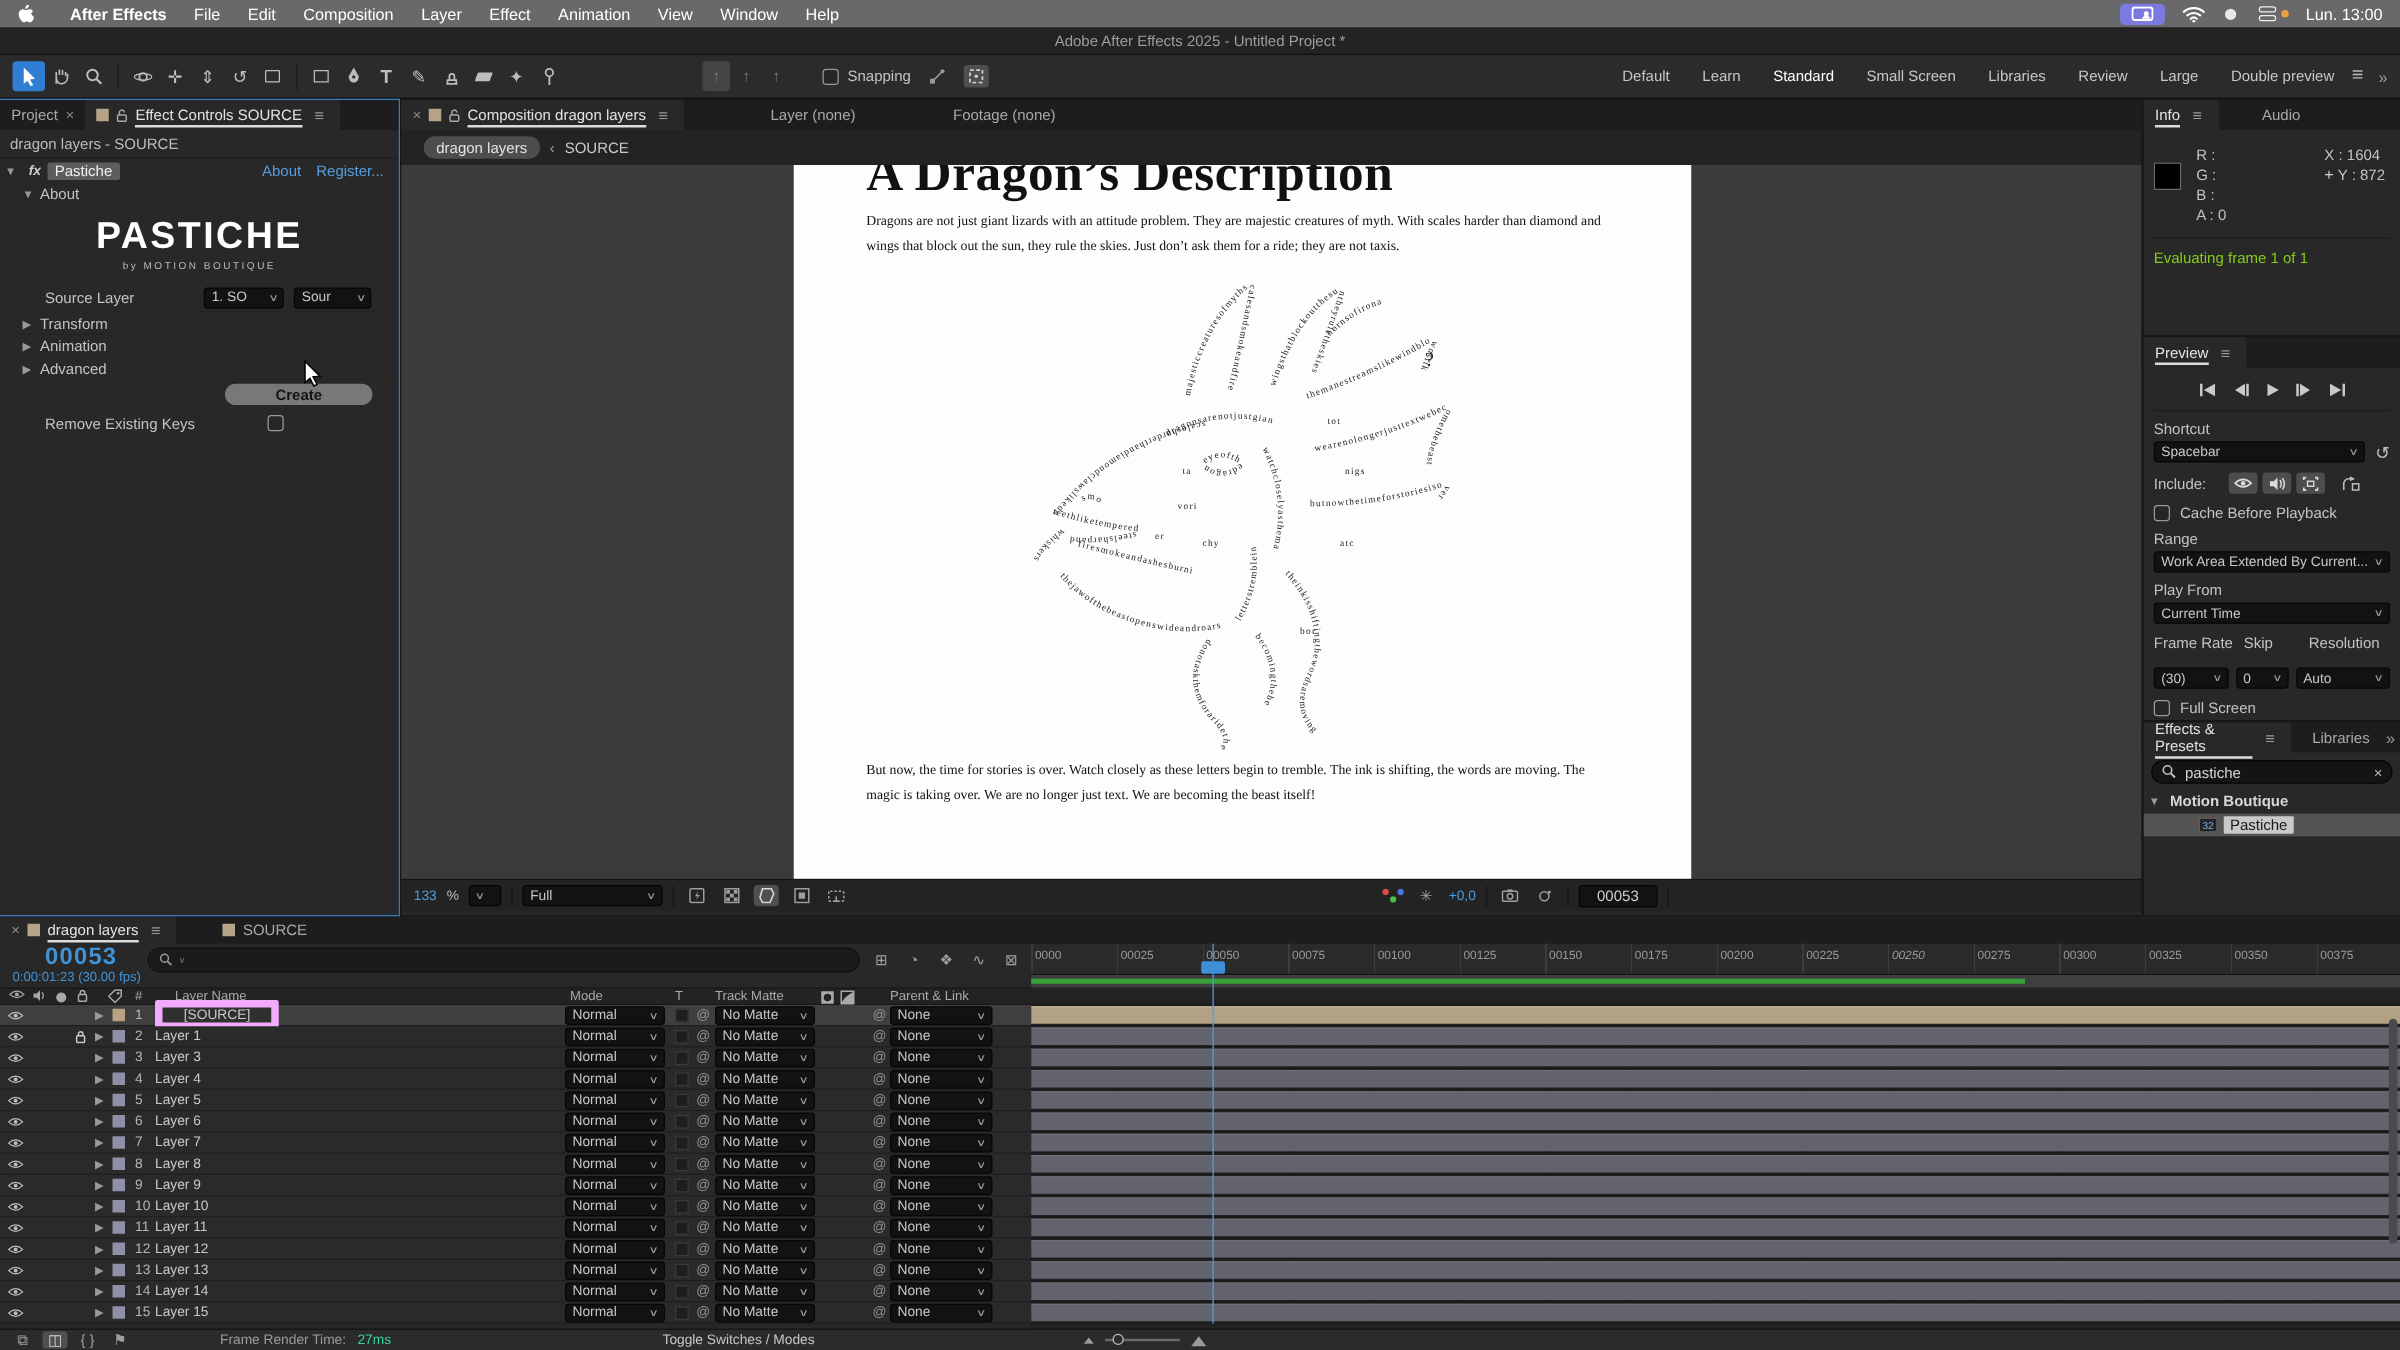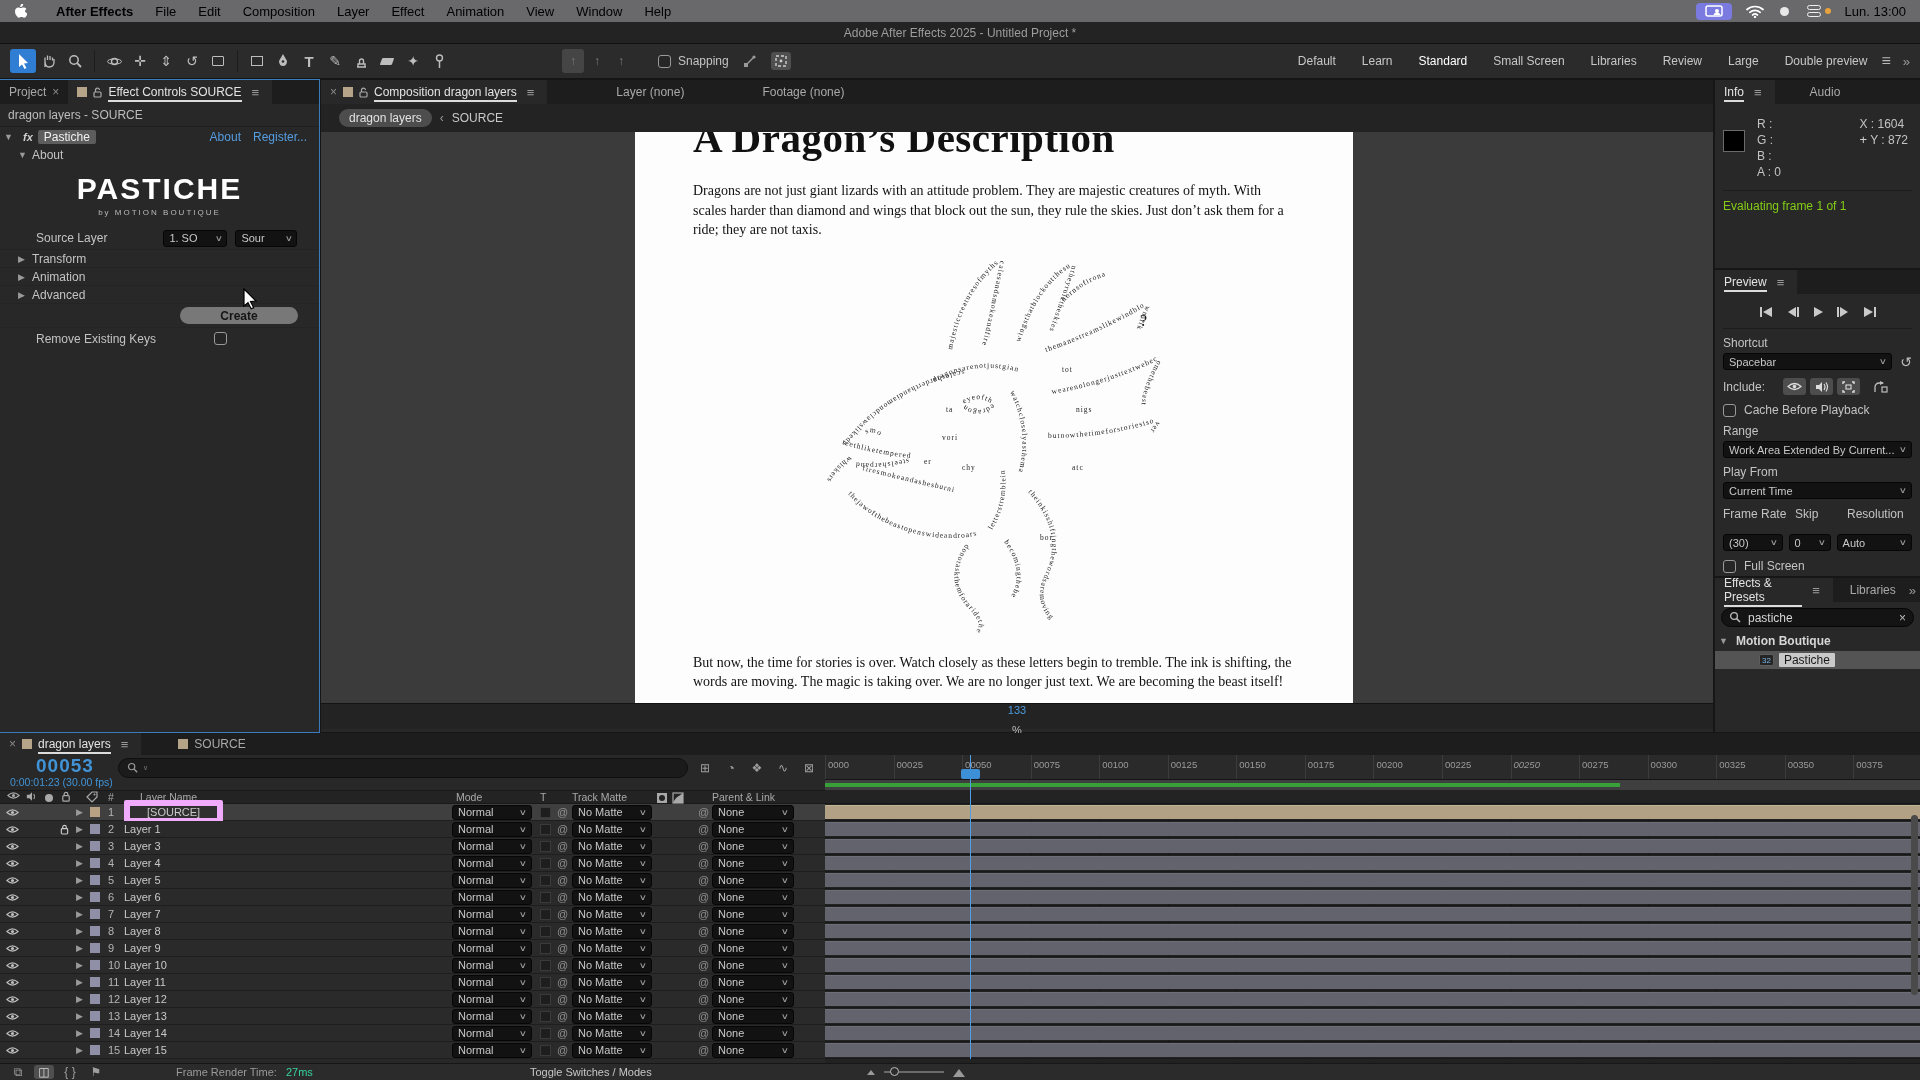"After Effects" #menubar { color: #000000 -> #ffffff }
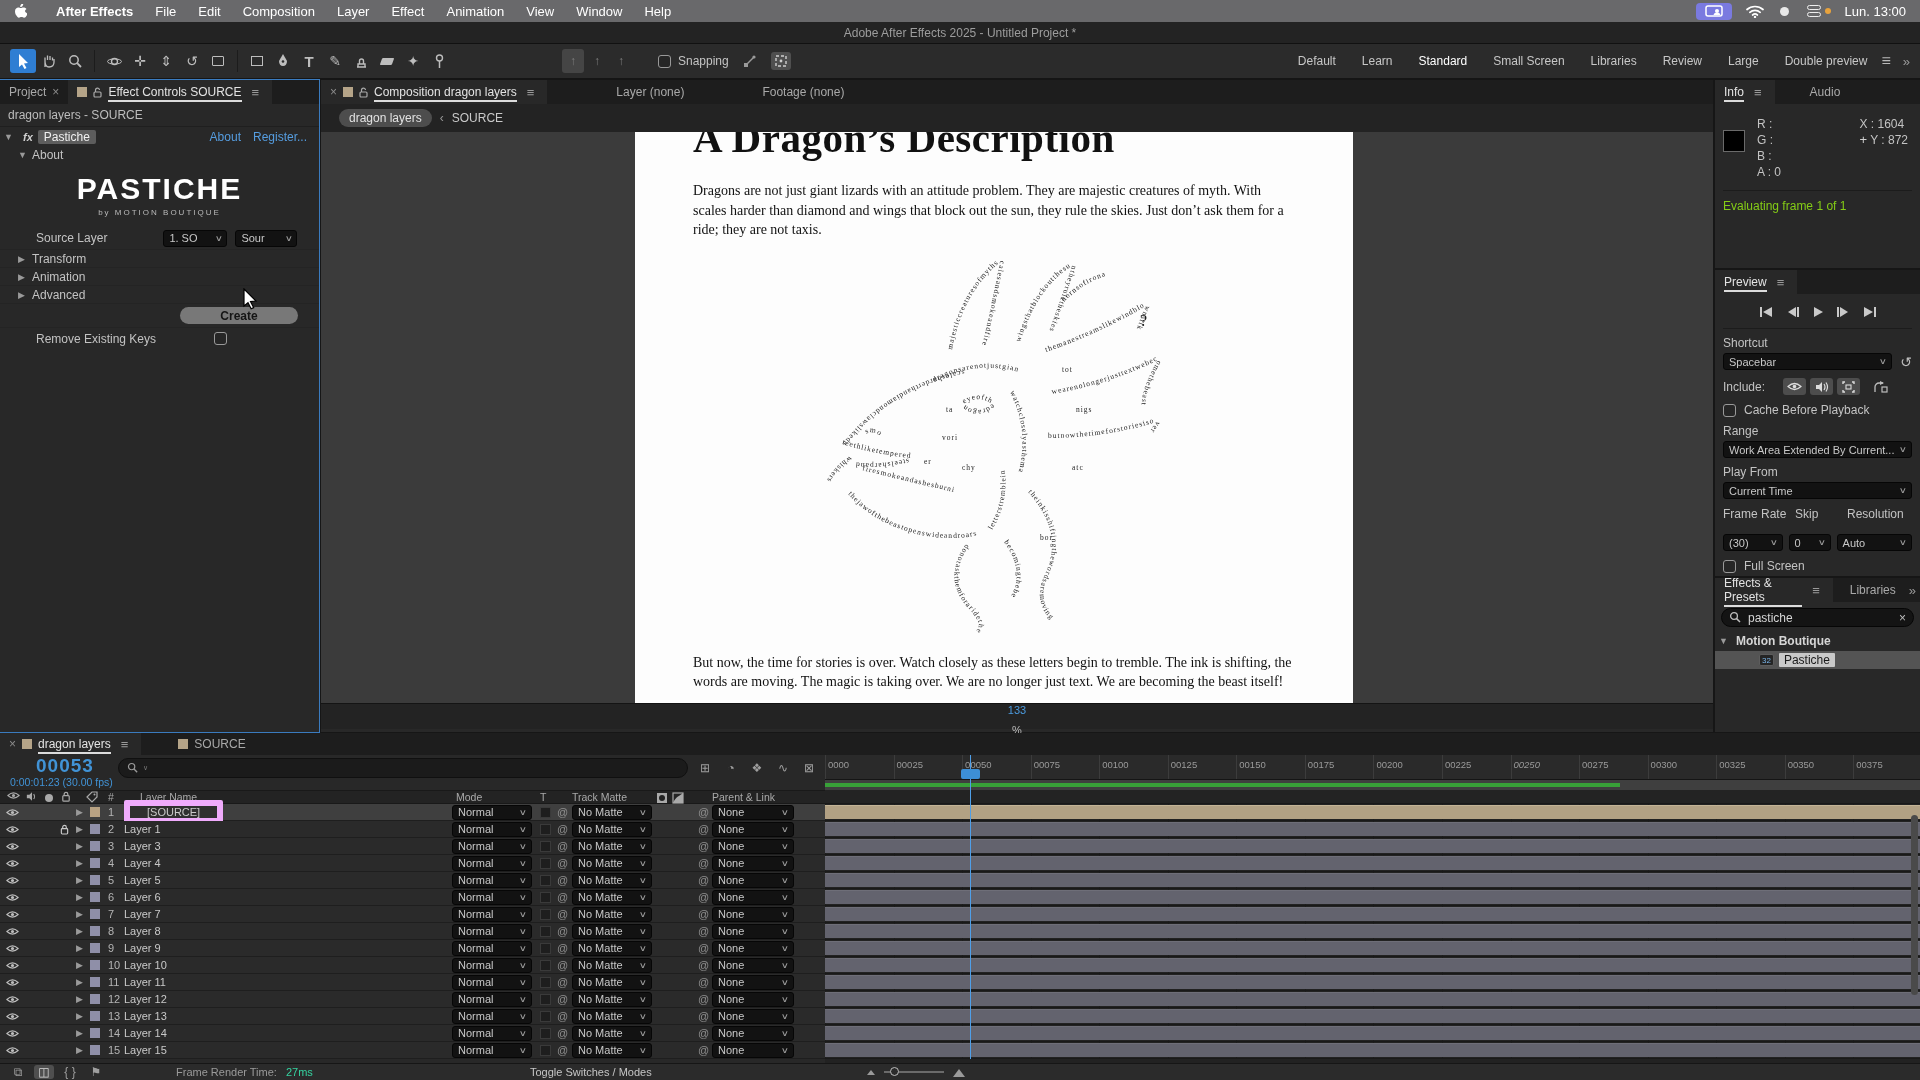"Dragons are not just giant" .doc-p { font-size: 14px -> 11px; margin-top: 19px -> 6px }
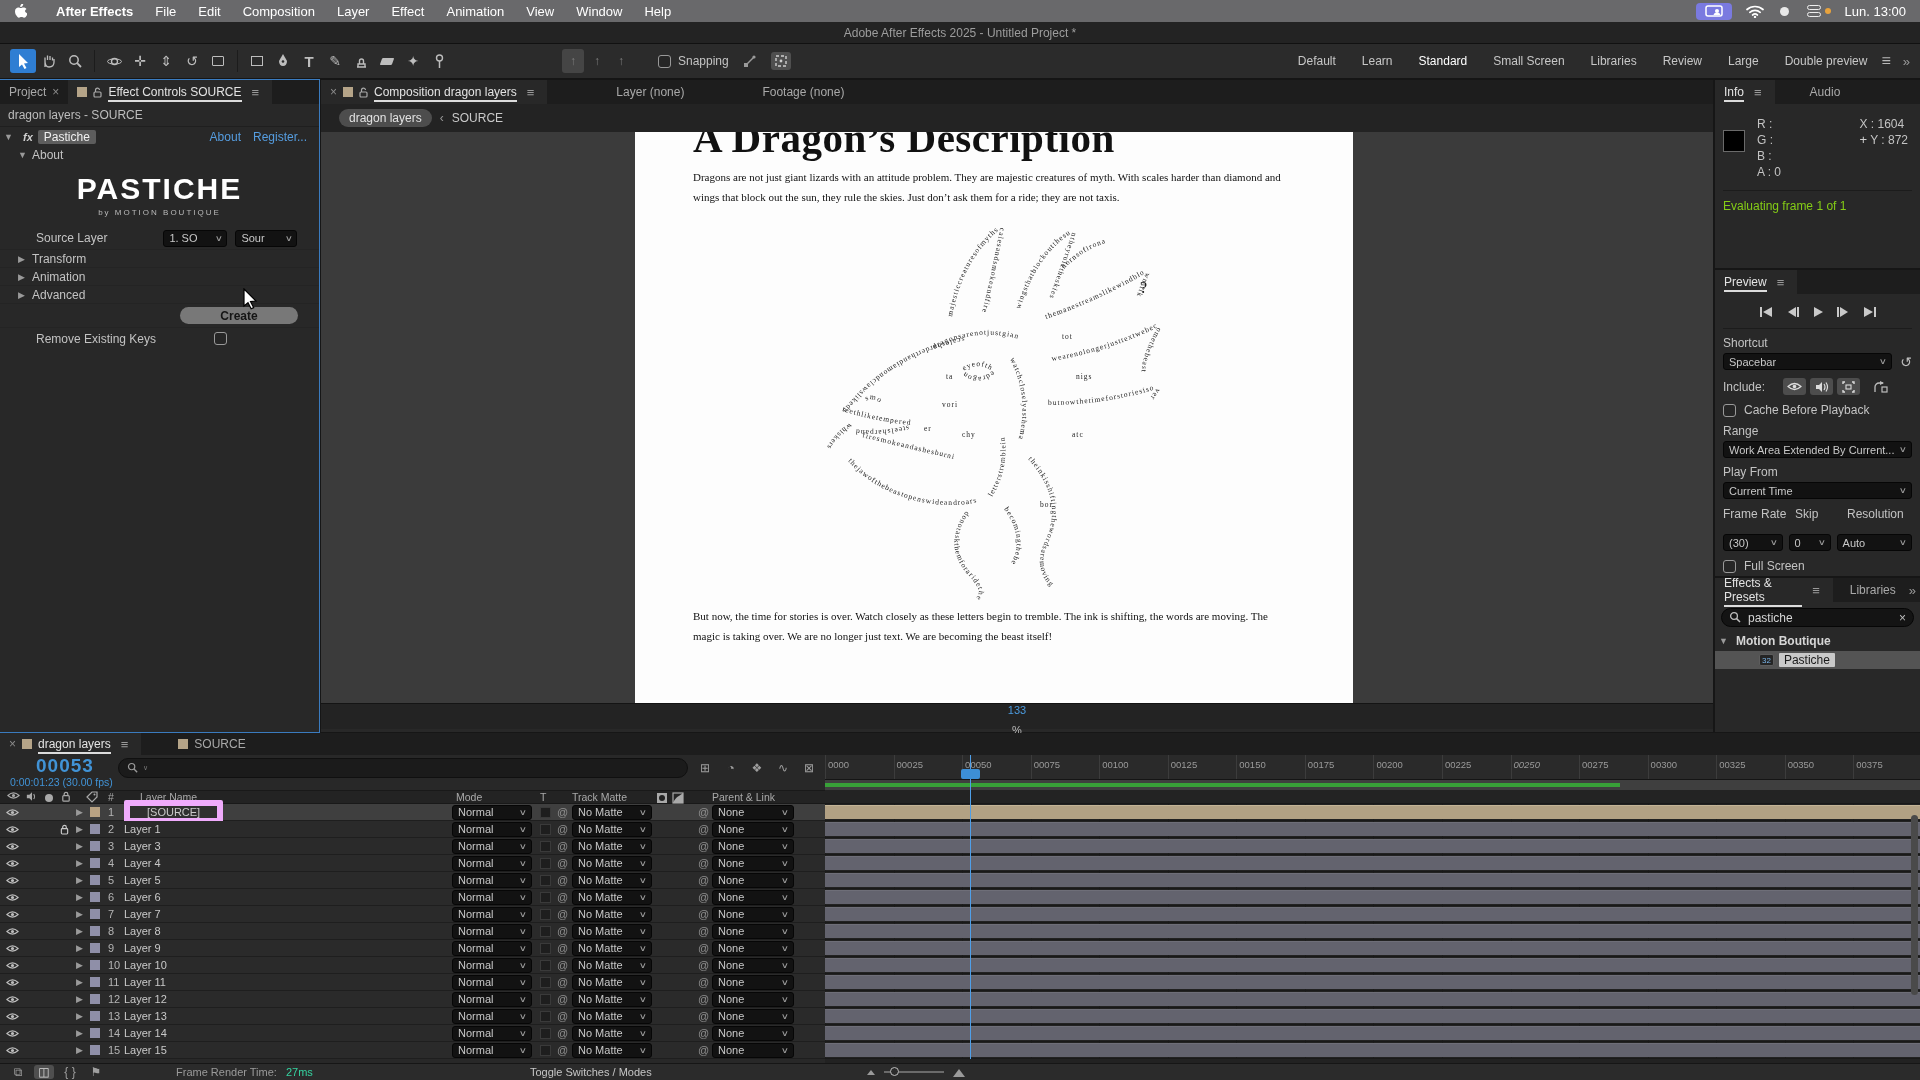"133" #comp-bottom { flex-direction: column -> none }
